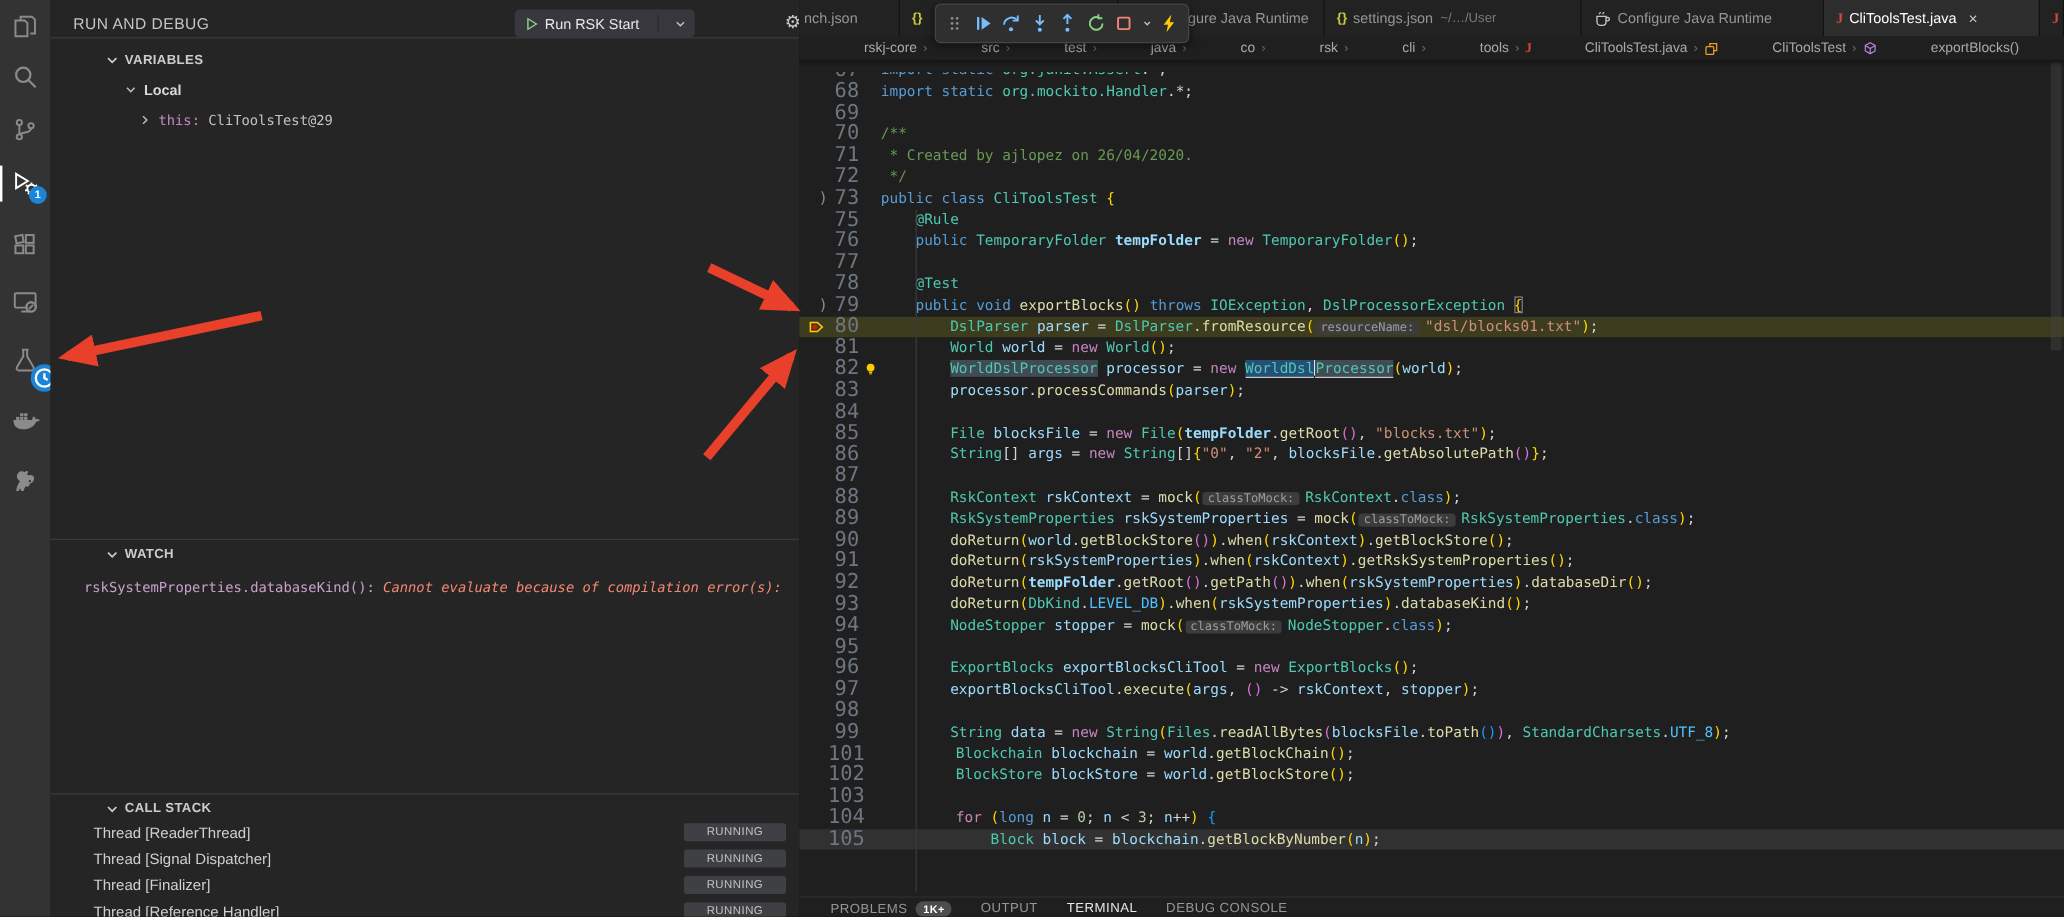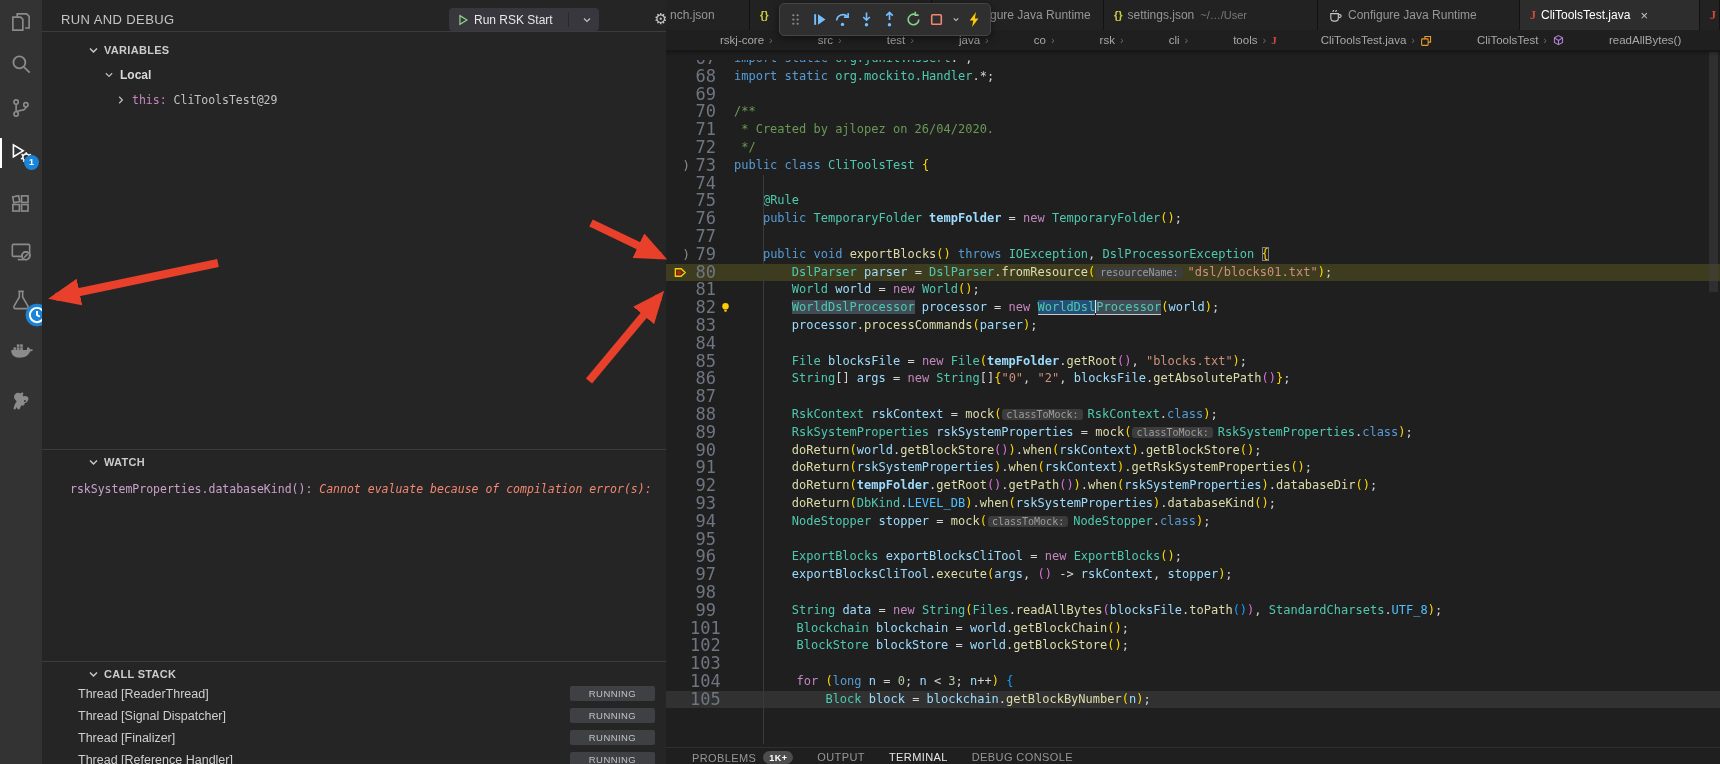"Run RSK Start" .run-pill { left: 407px -> 387px }
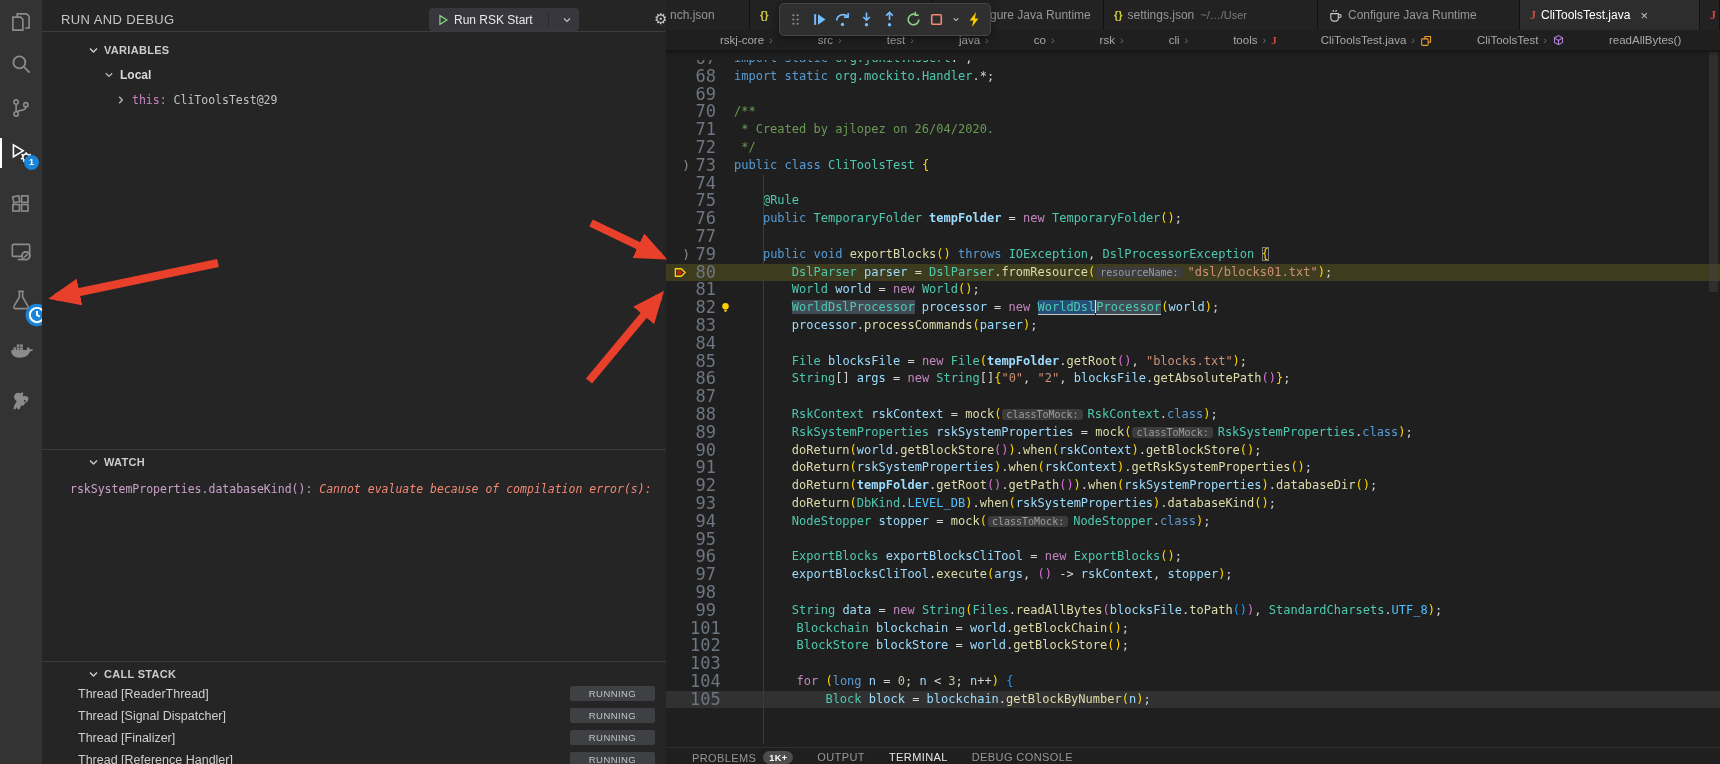"readAllBytes()" span.bc-item { text: readAllBytes -> exportBlocks }
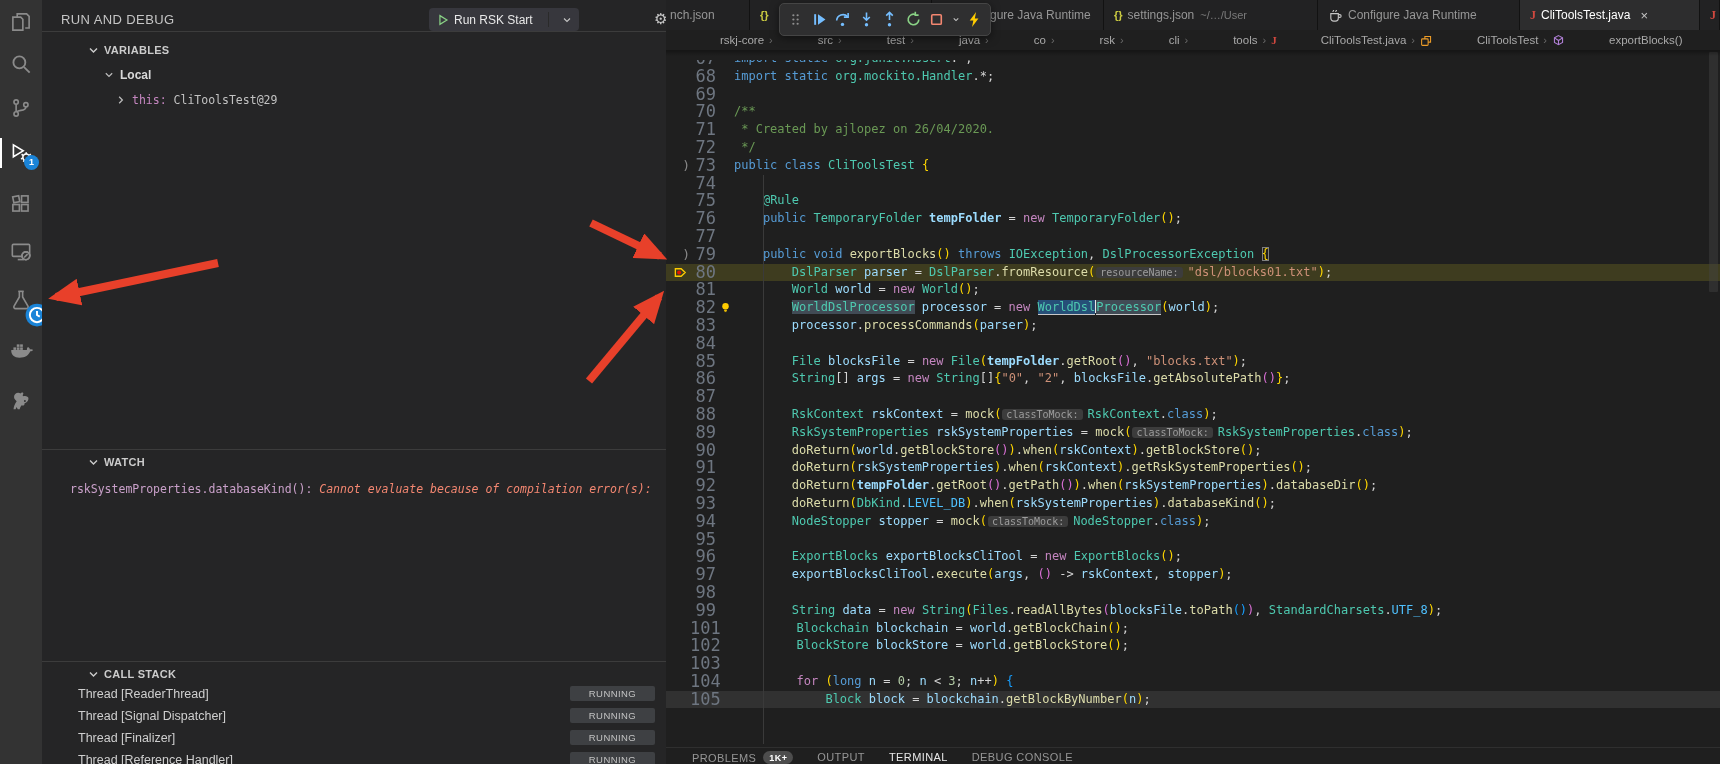"74" div.cl { html: <div> <span></span> <span>74</span> <span></span> <span></span> </div> -> none }
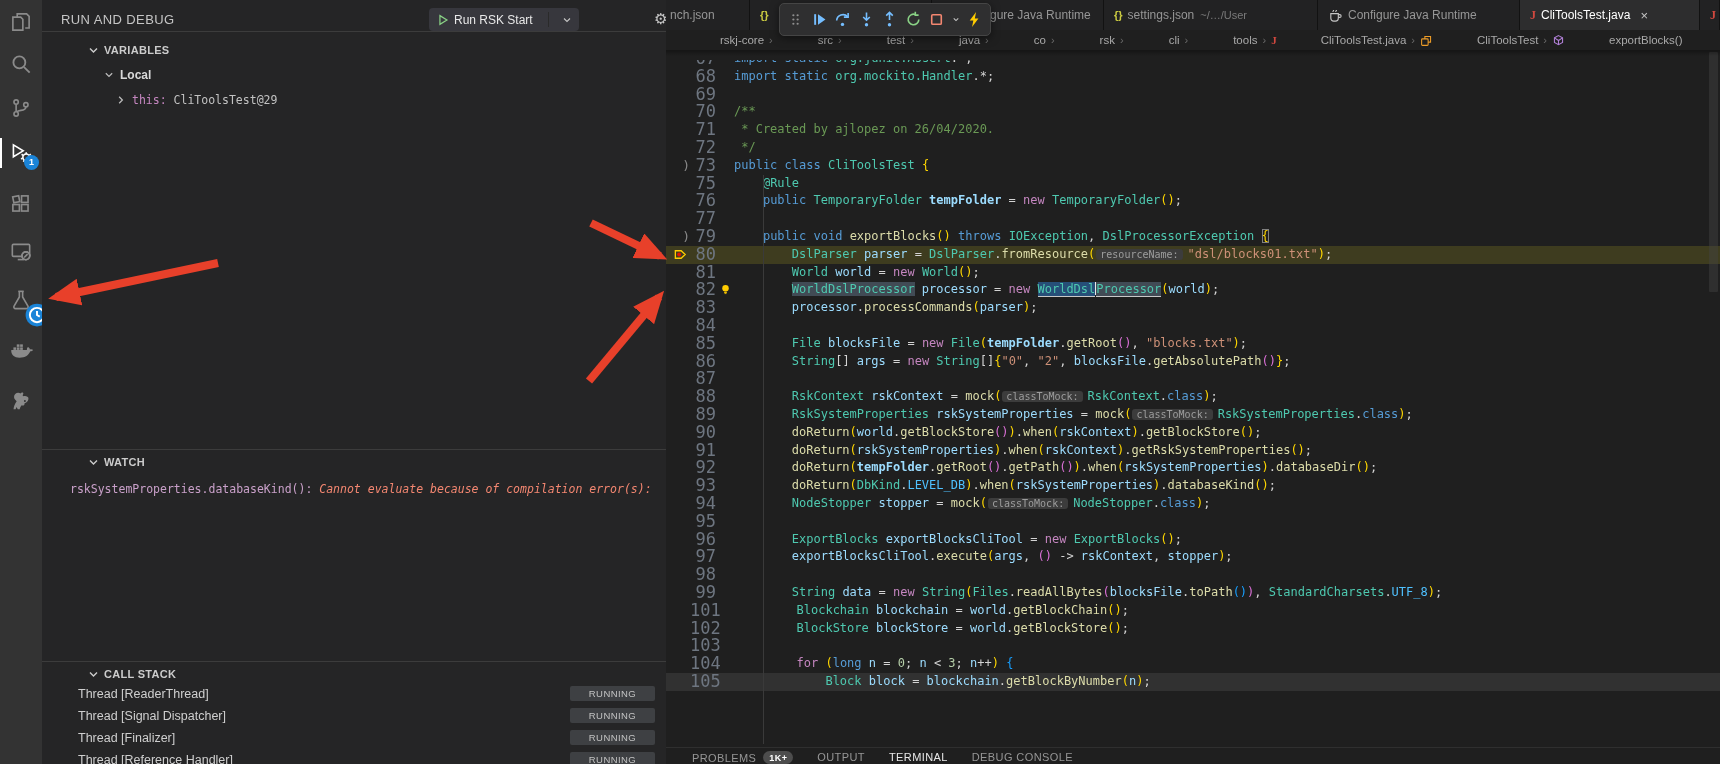"78" div.cl { html: none -> <div> <span></span> <span>78</span> <span></span> <span><span> </span><span>@Test</span></span> </div> }
